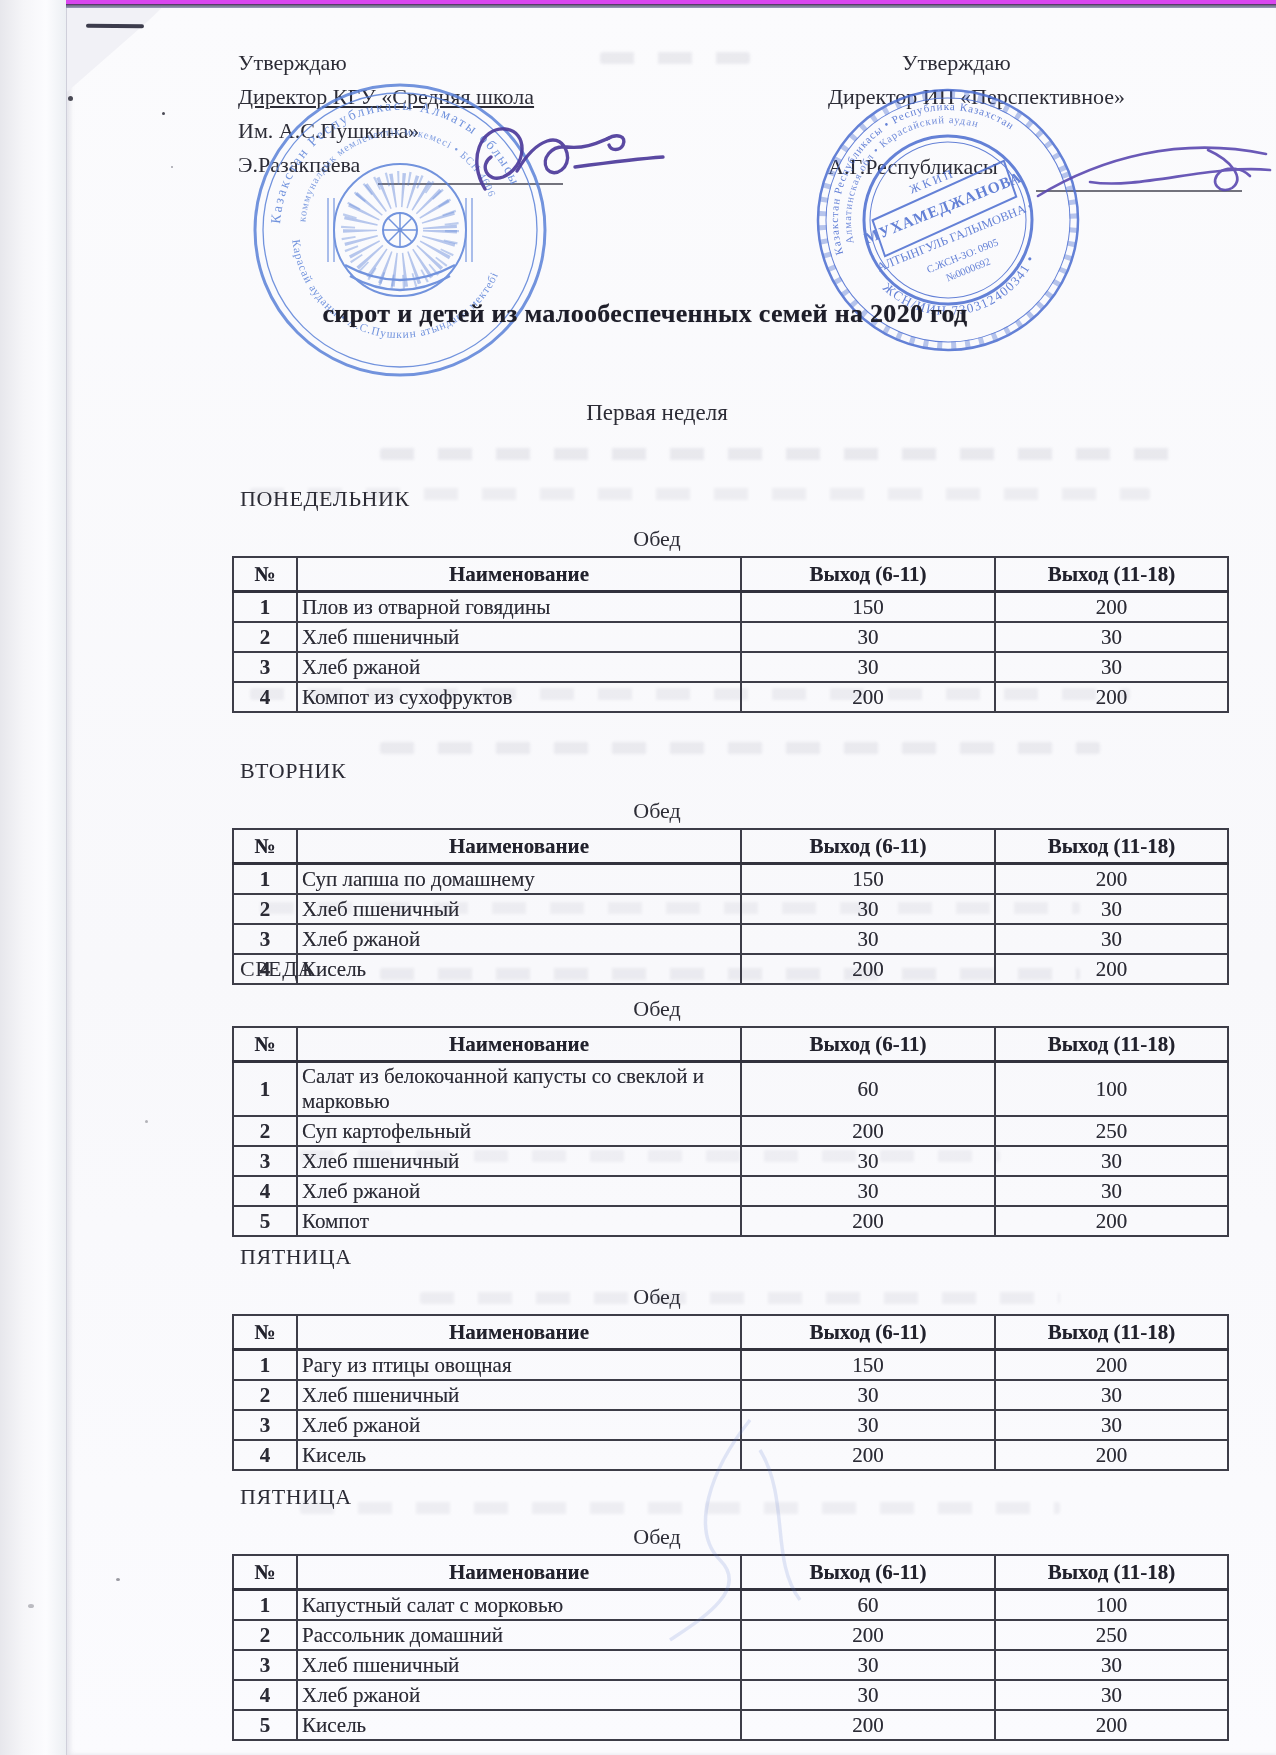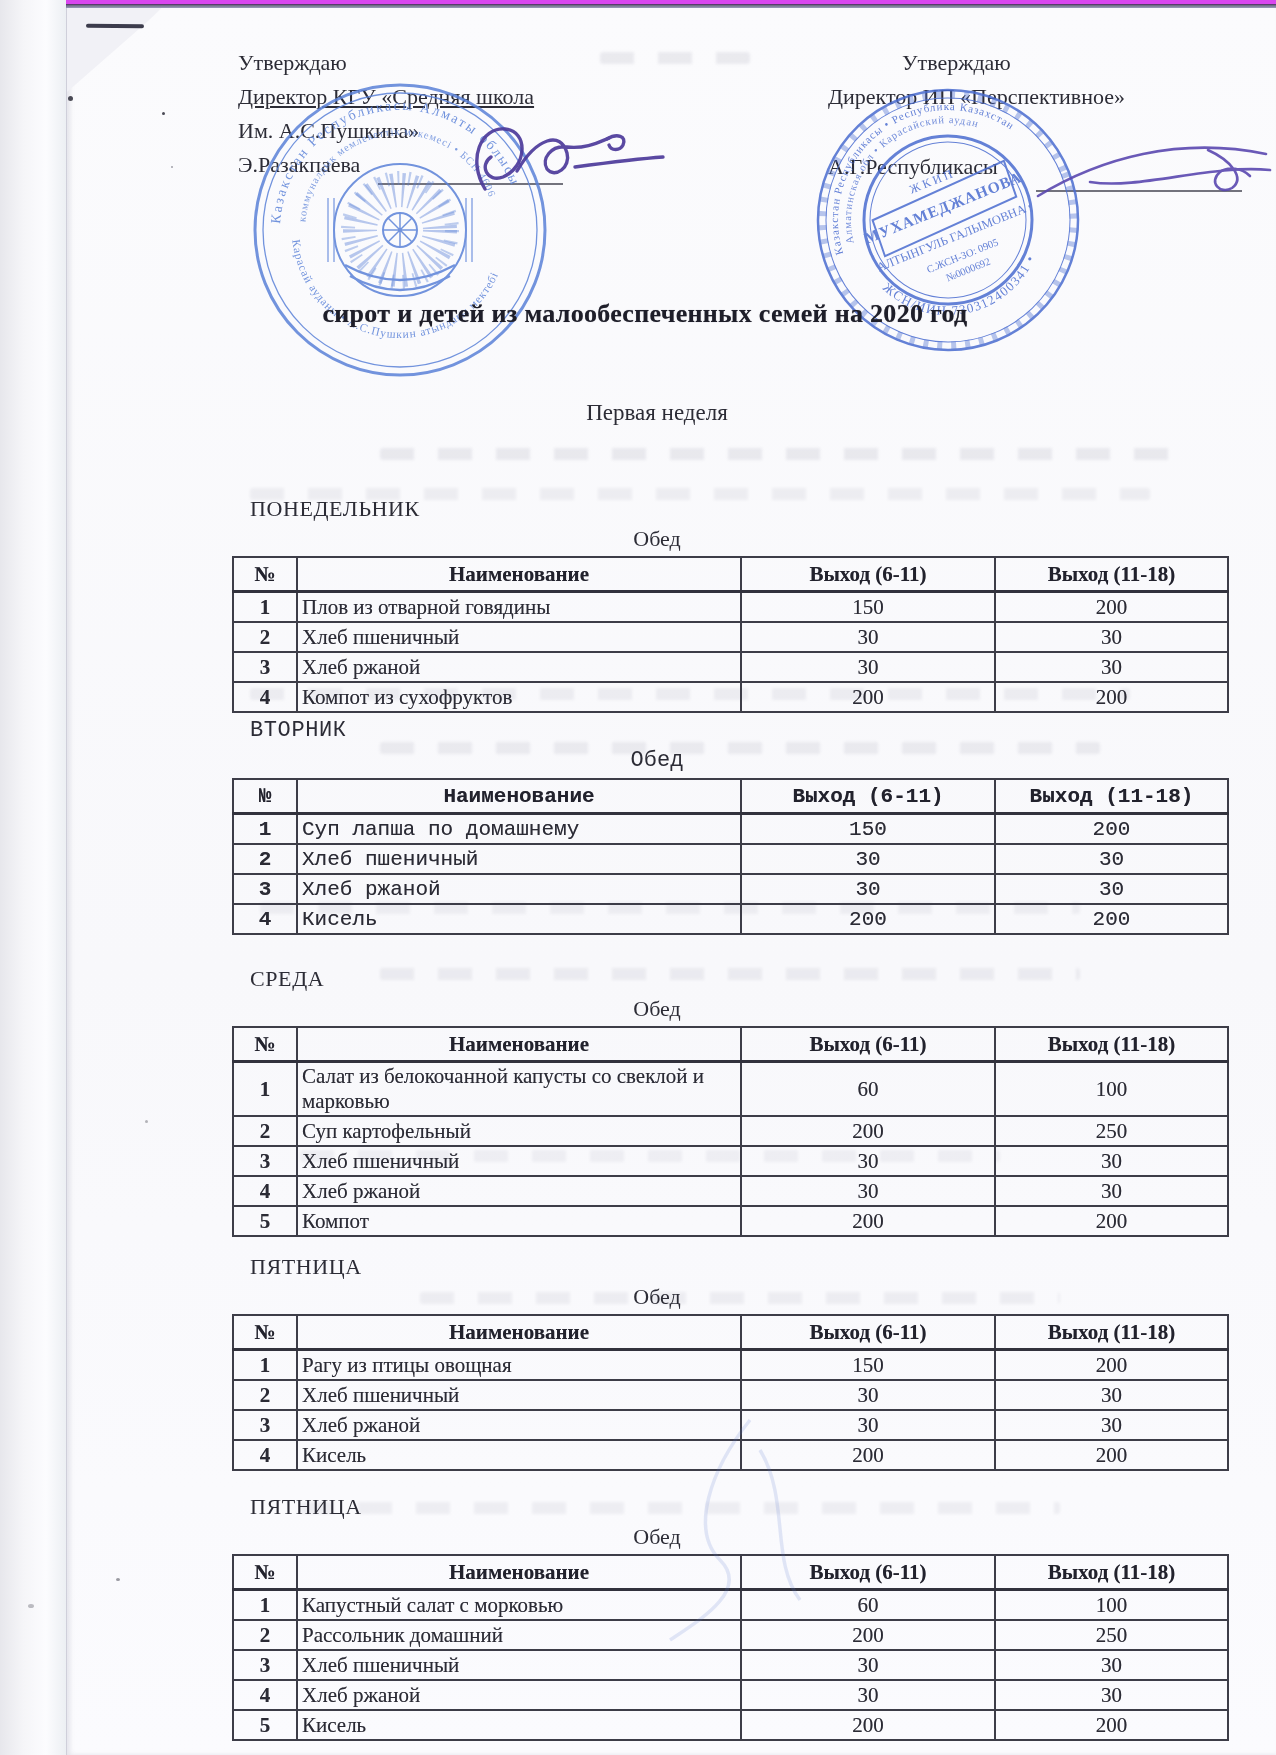"ПОНЕДЕЛЬНИК" .day-name { margin: 16px -> 6px }
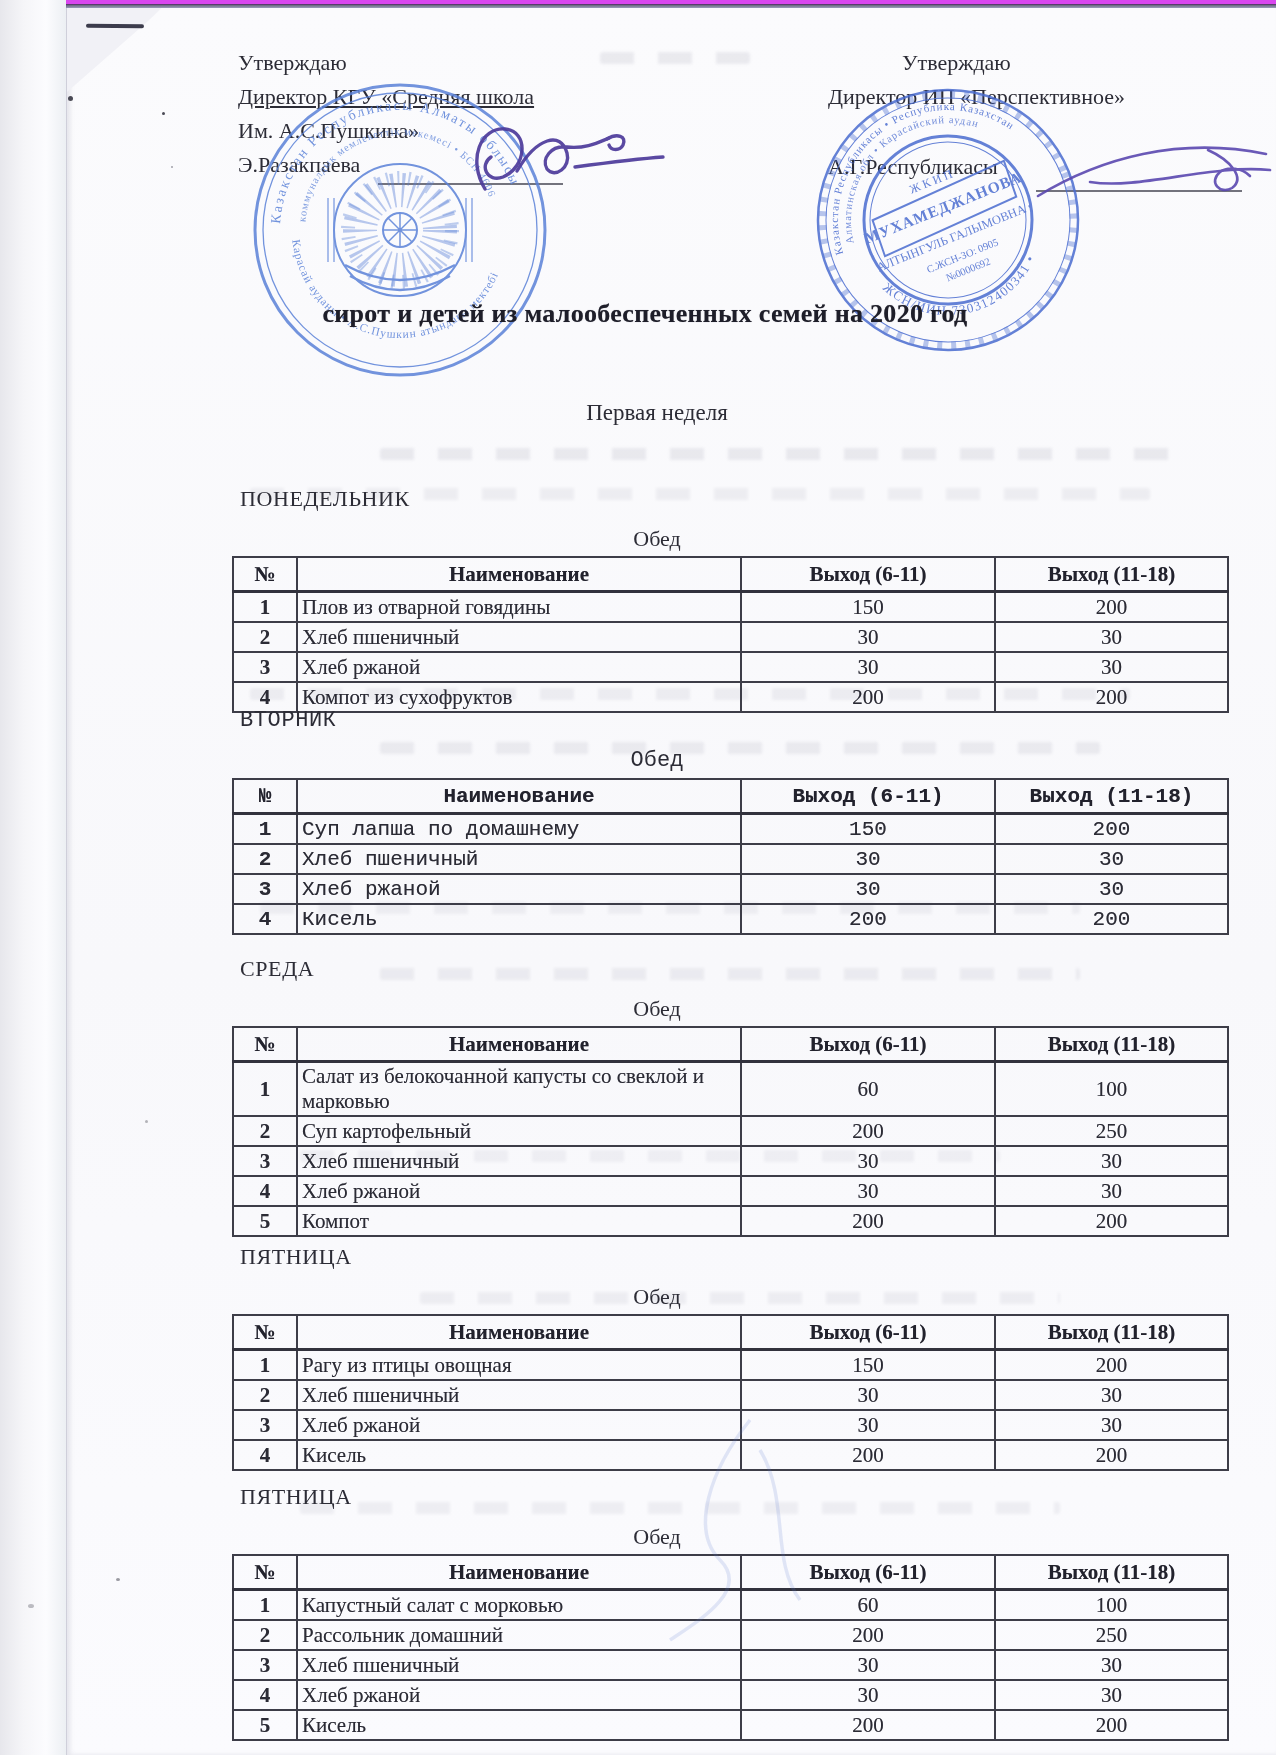"ВТОРНИК" section.day { font-family: Liberation Mono, monospace -> none; top: 702px -> 752px }
